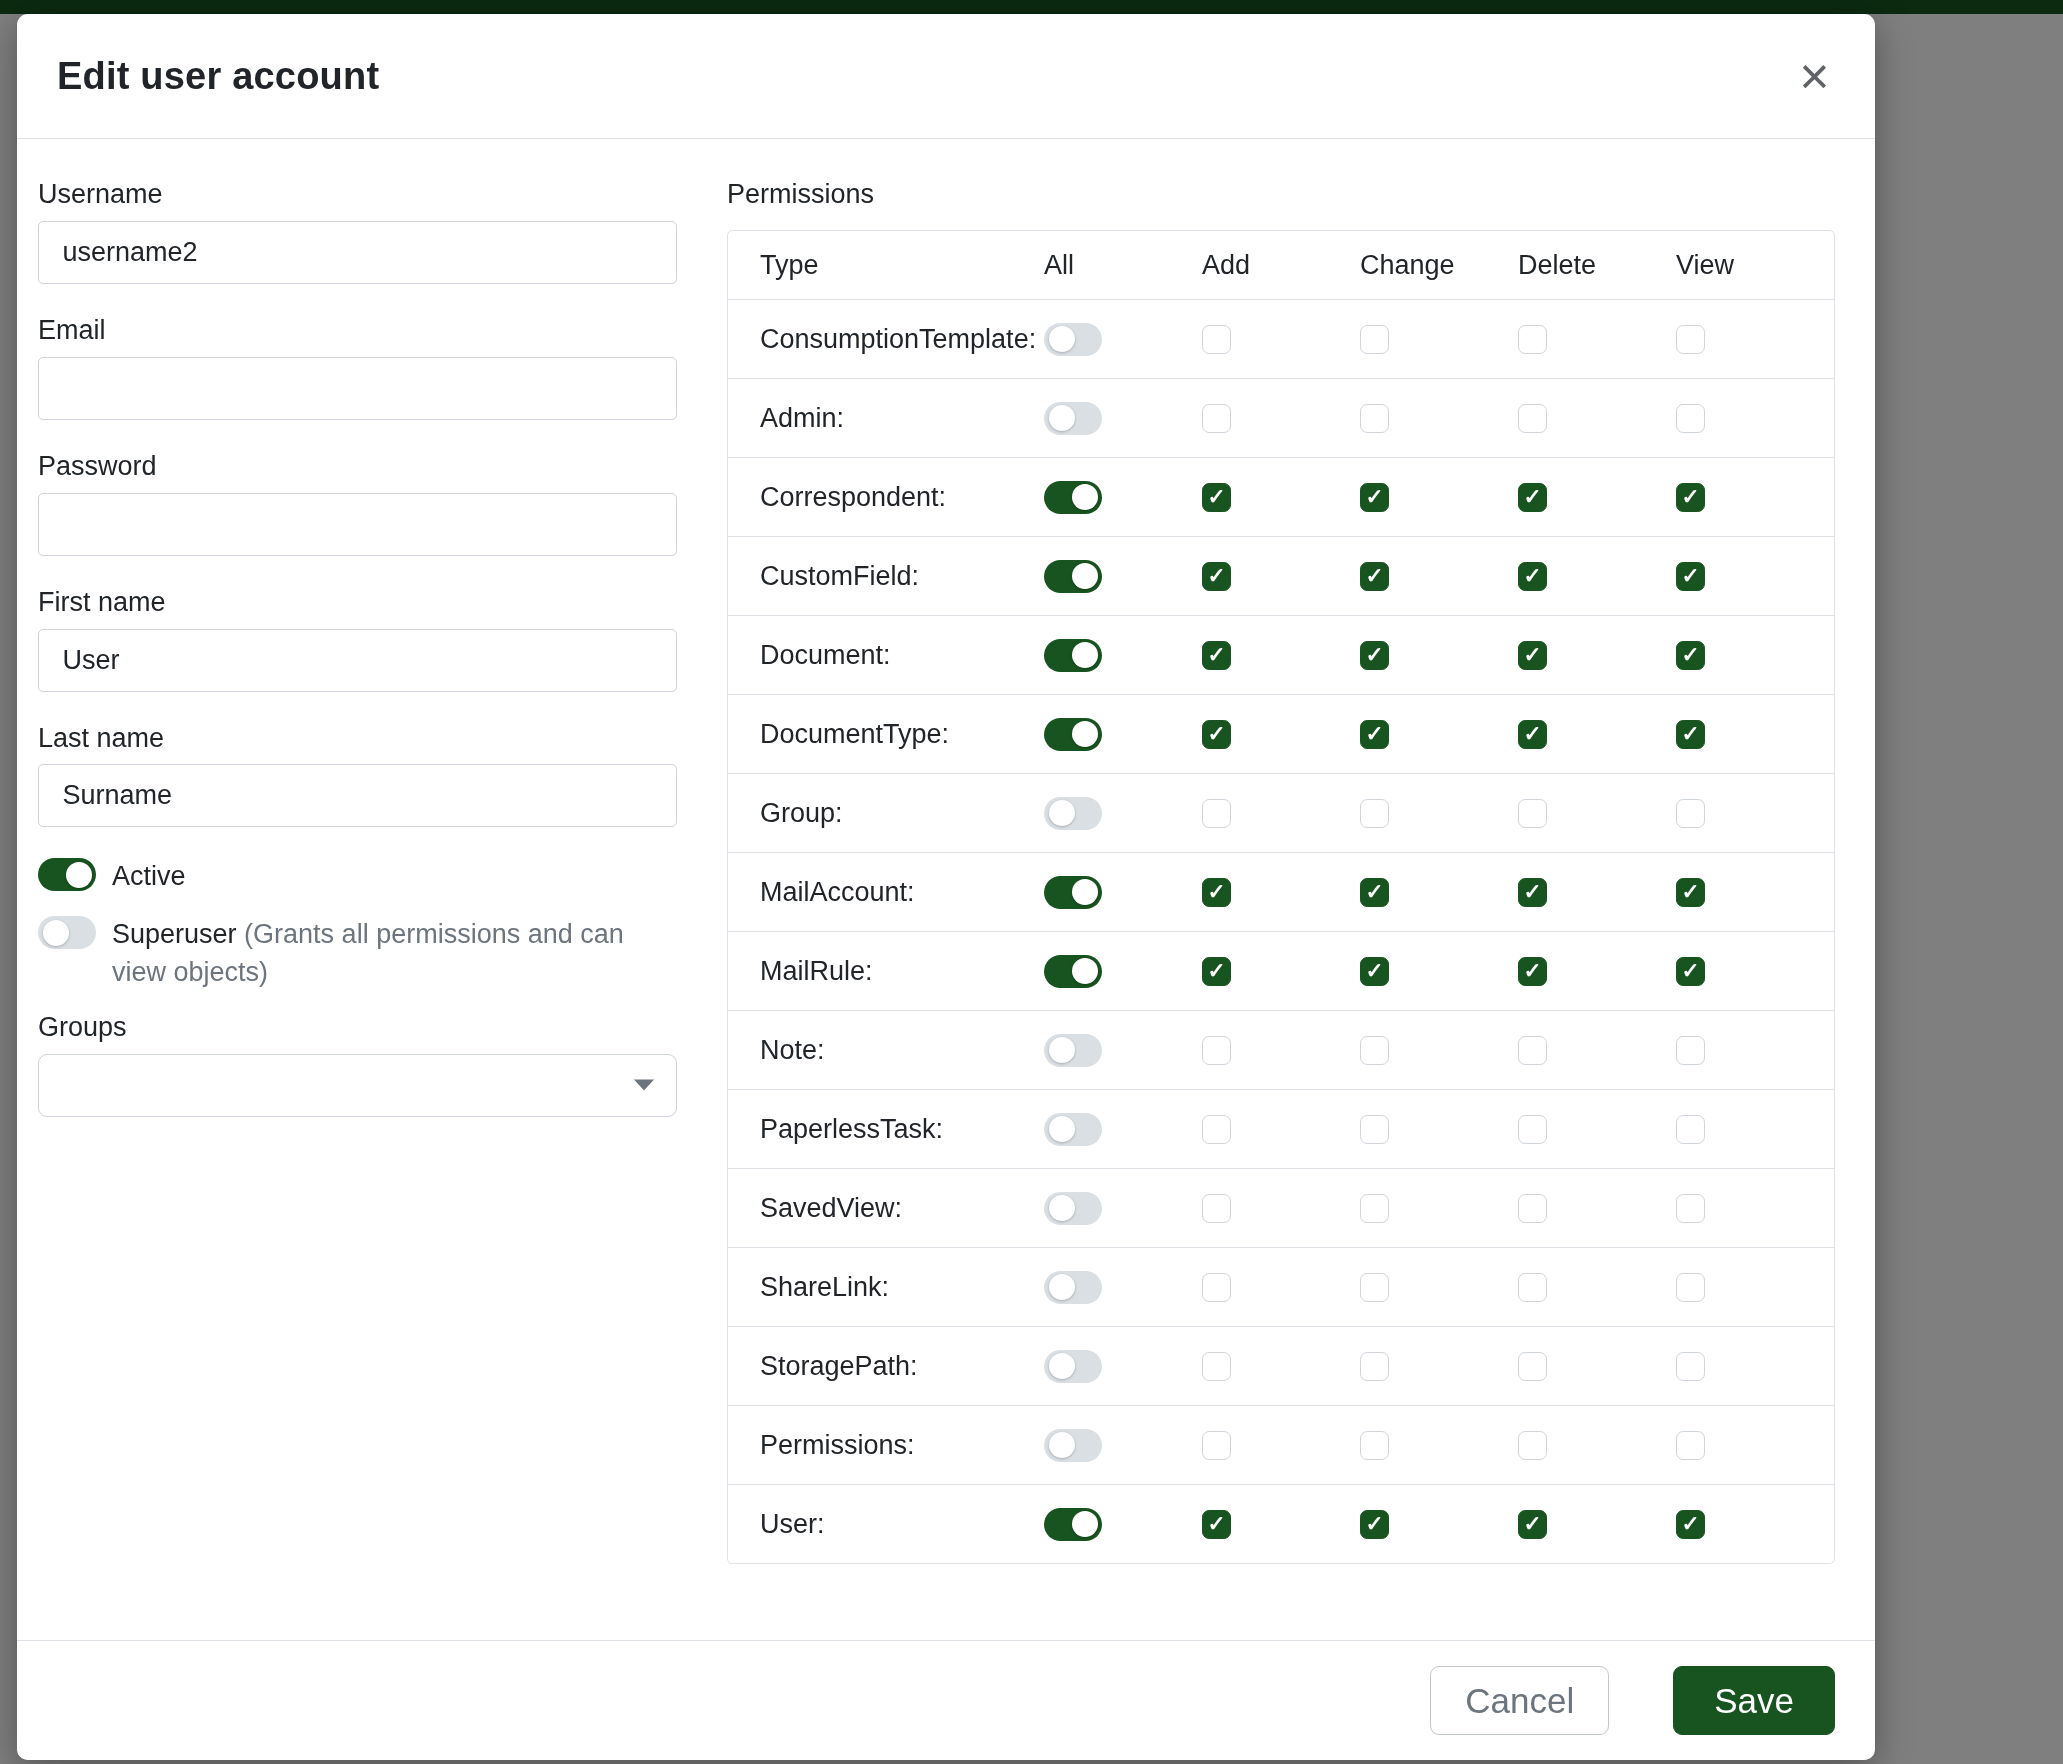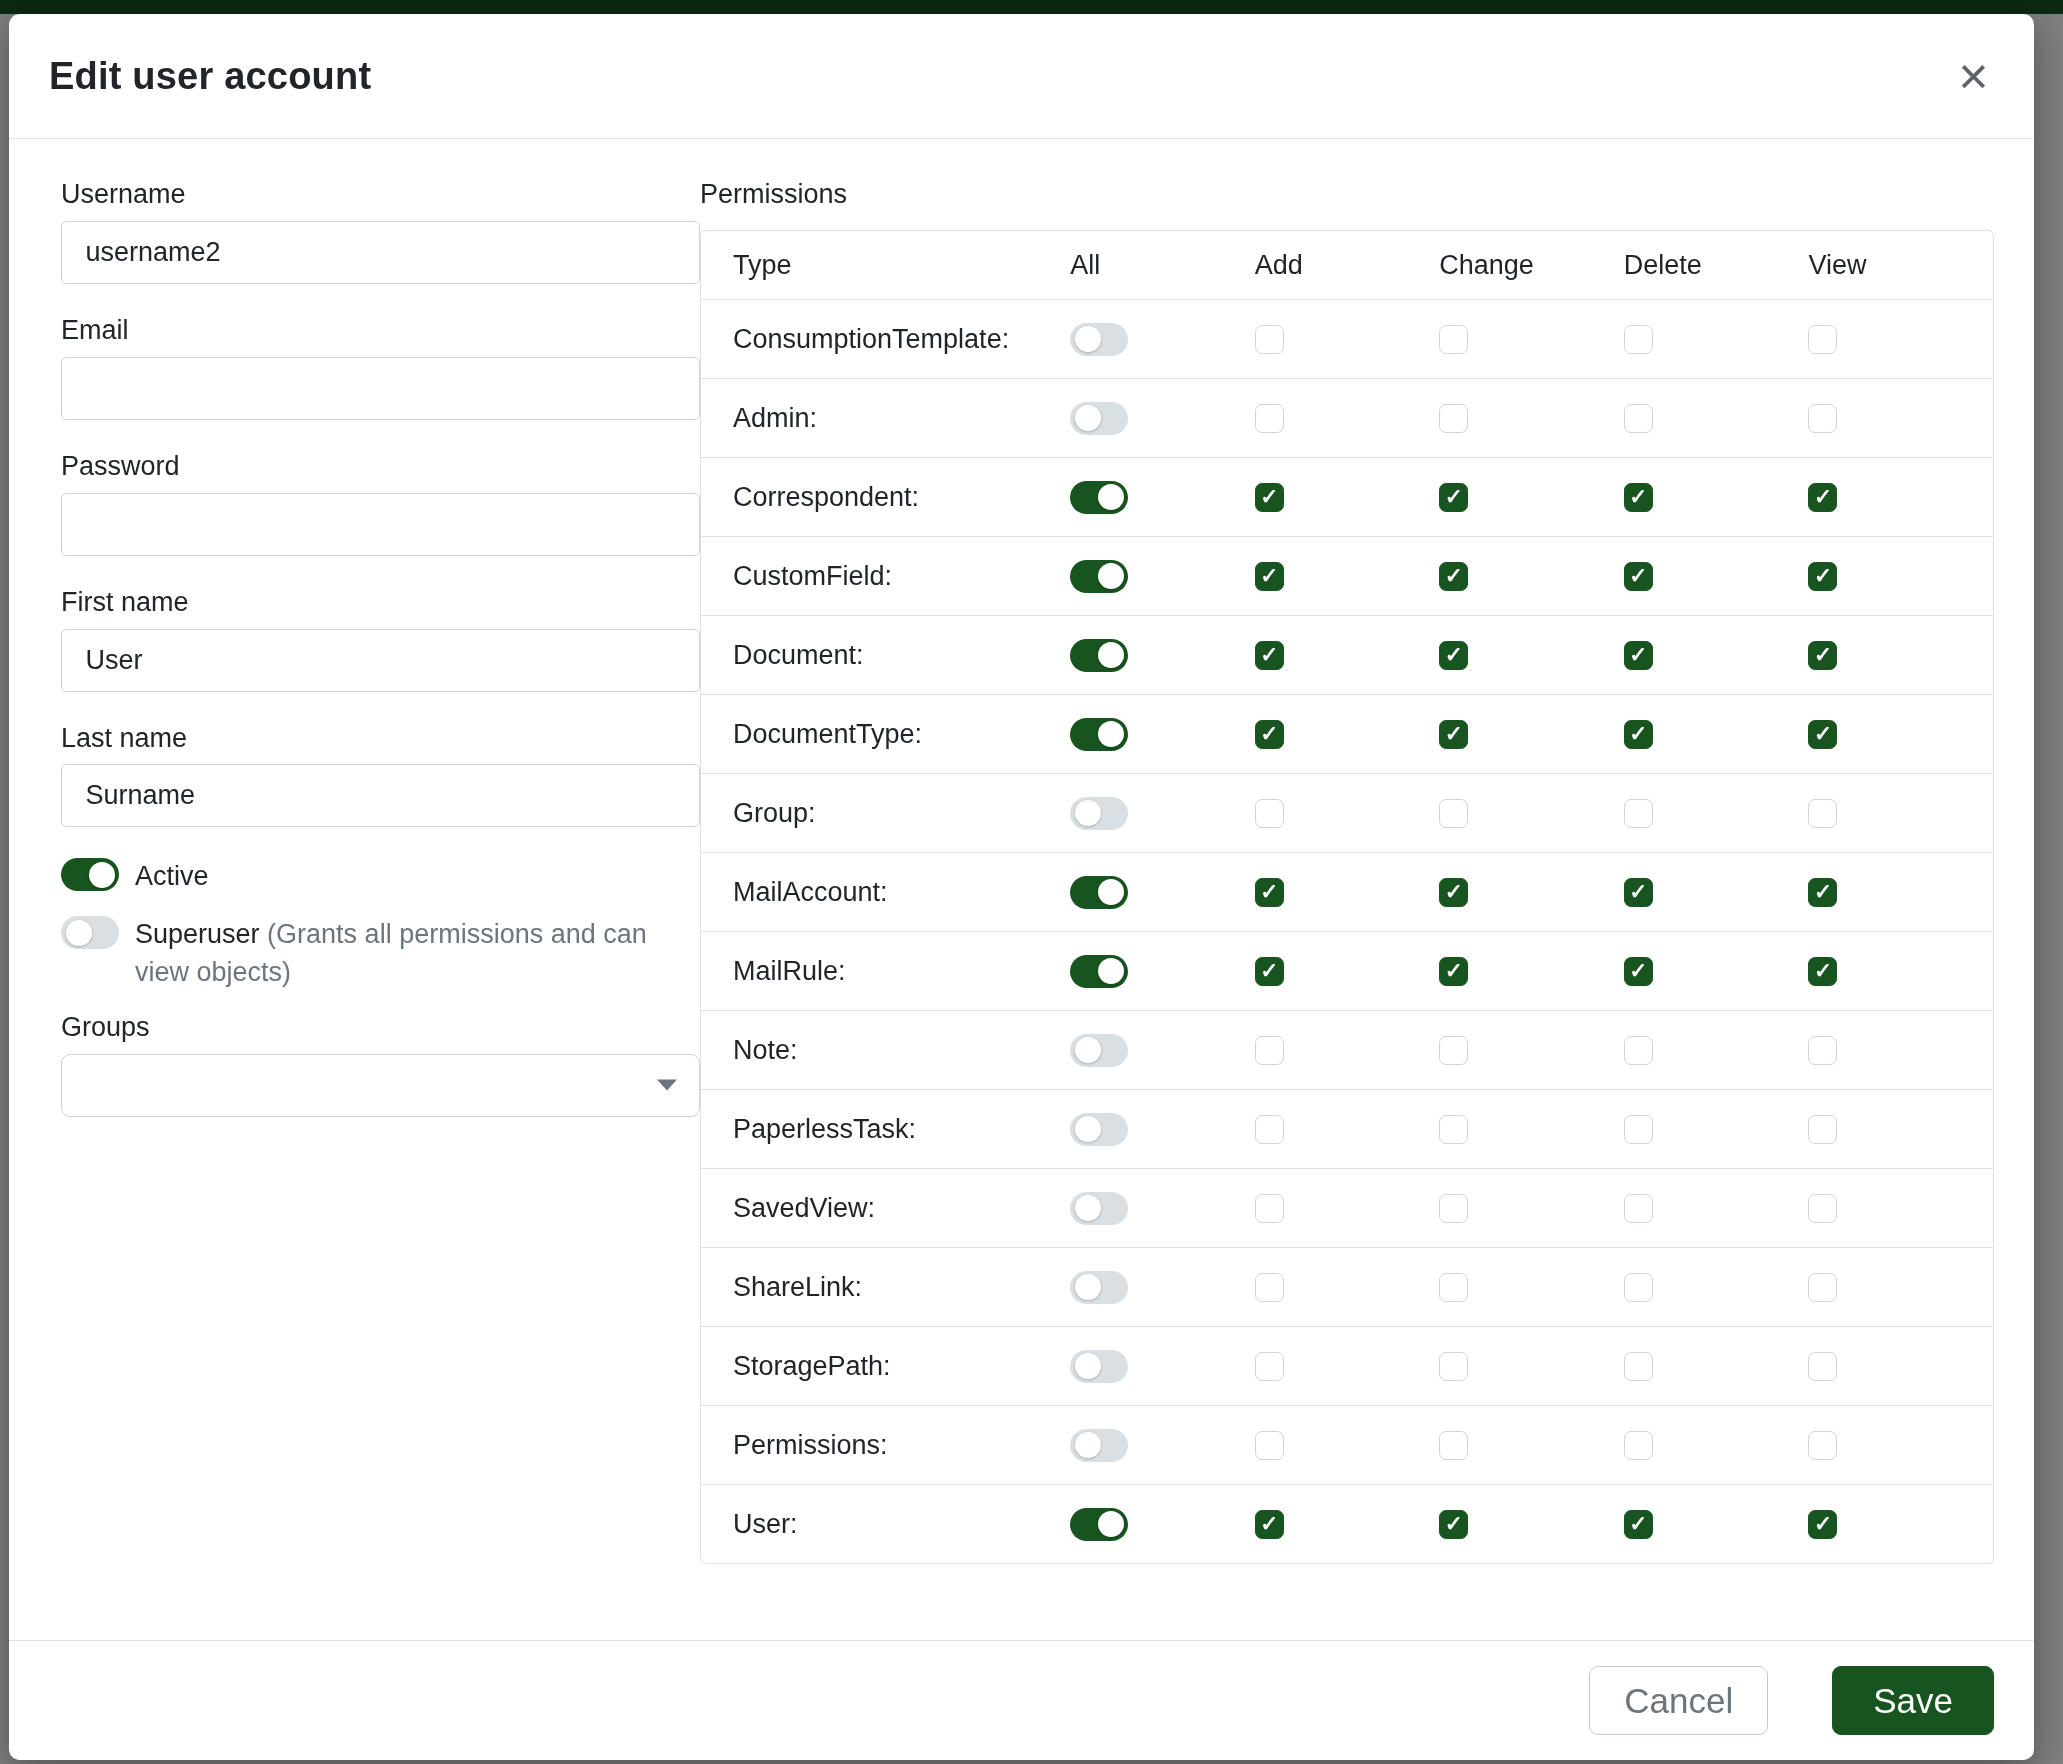"Edit user account" .modal { left: 9px -> 17px; width: 2025px -> 1858px }
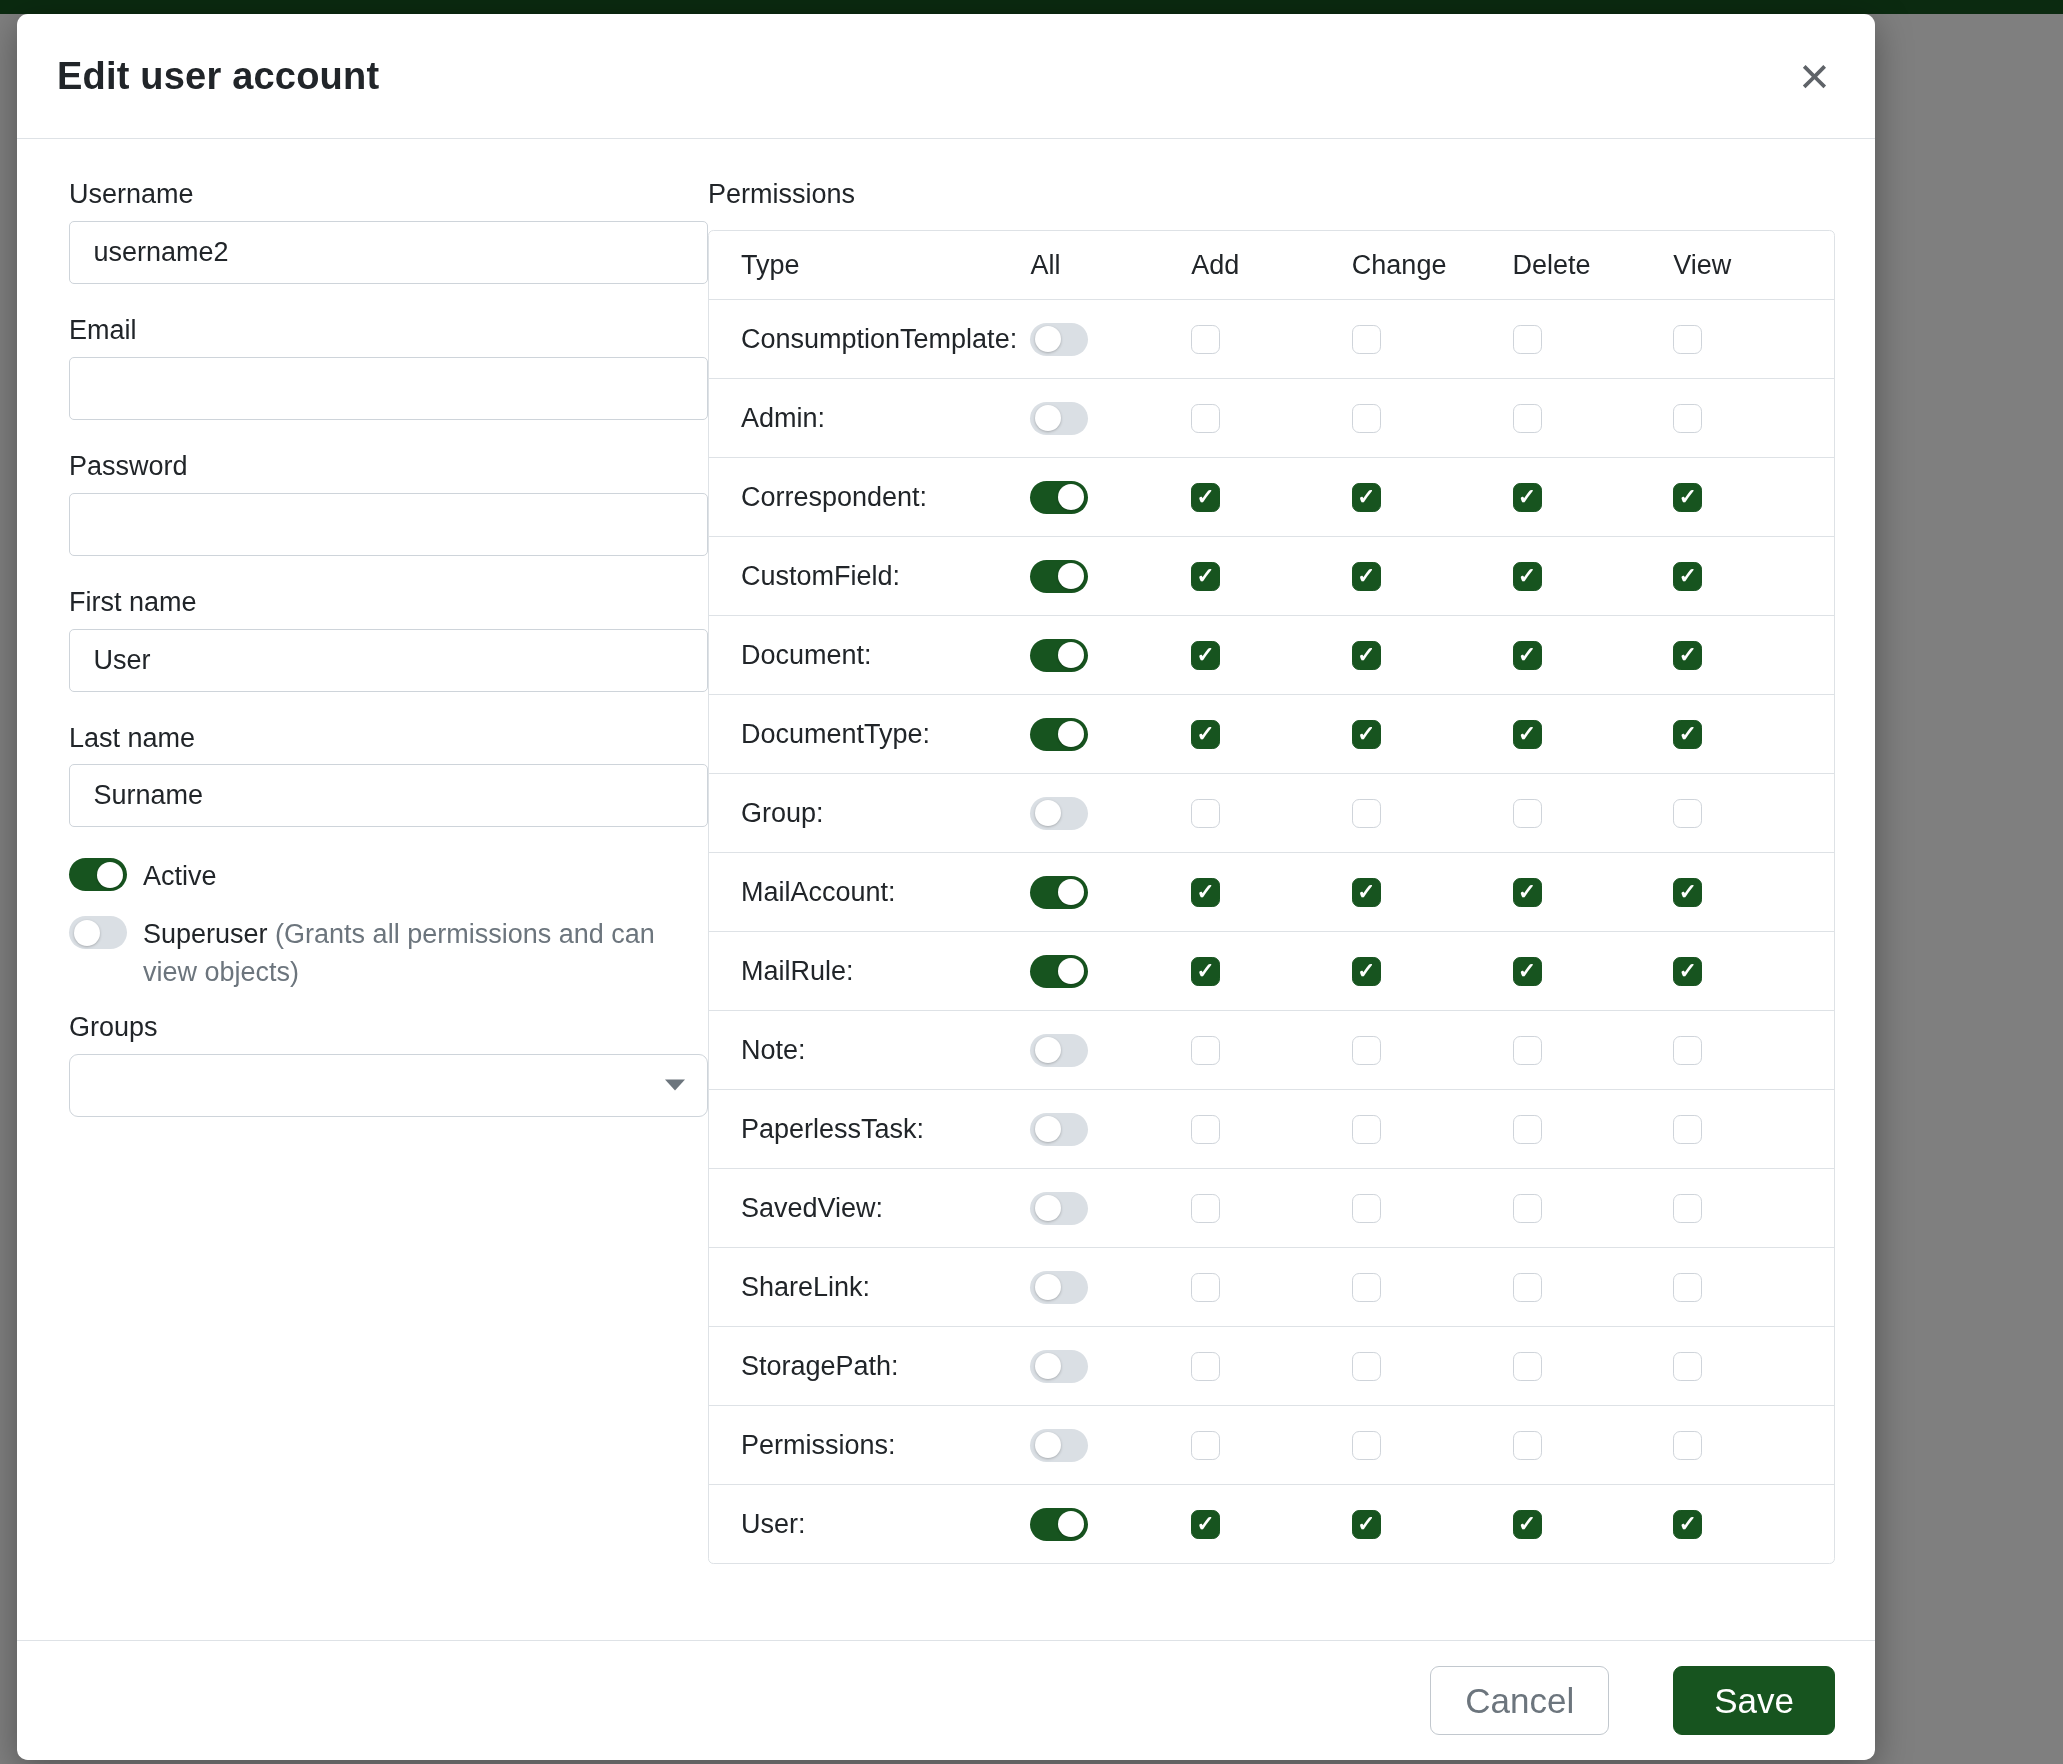"Username" .modal-body { gap: none -> 50px; padding: 40px 40px 0 52px -> 40px 40px 0 21px }
